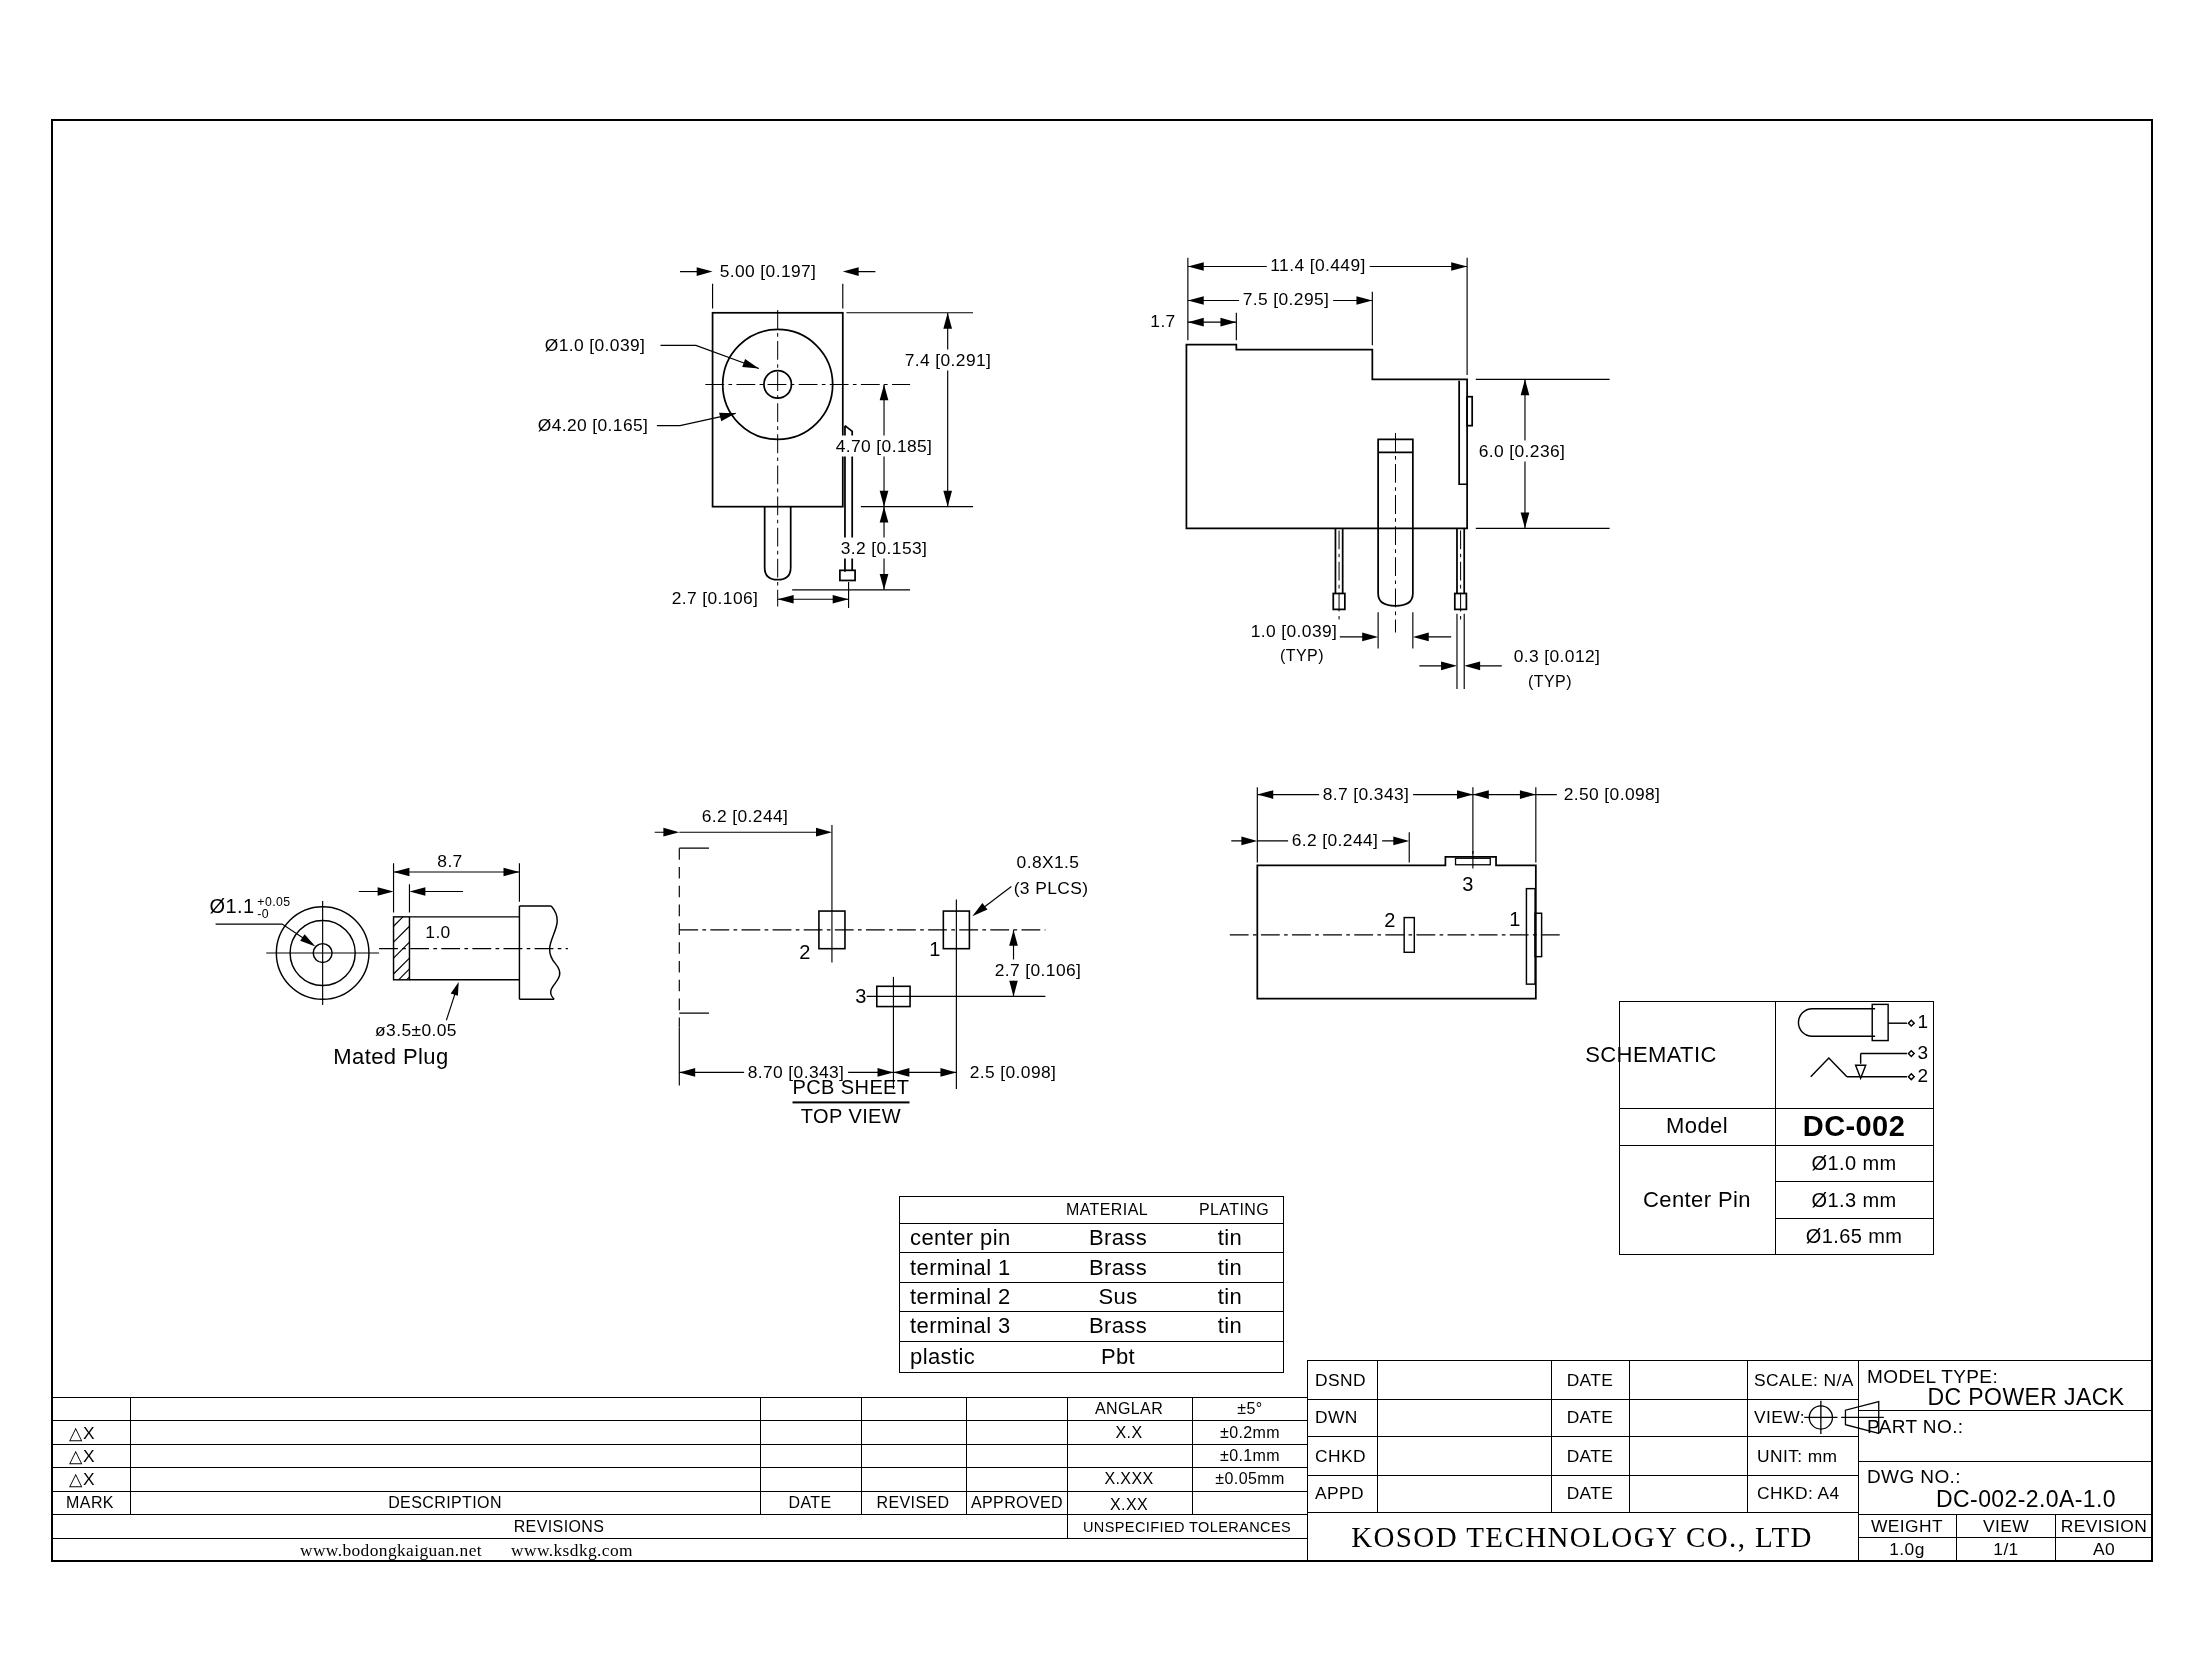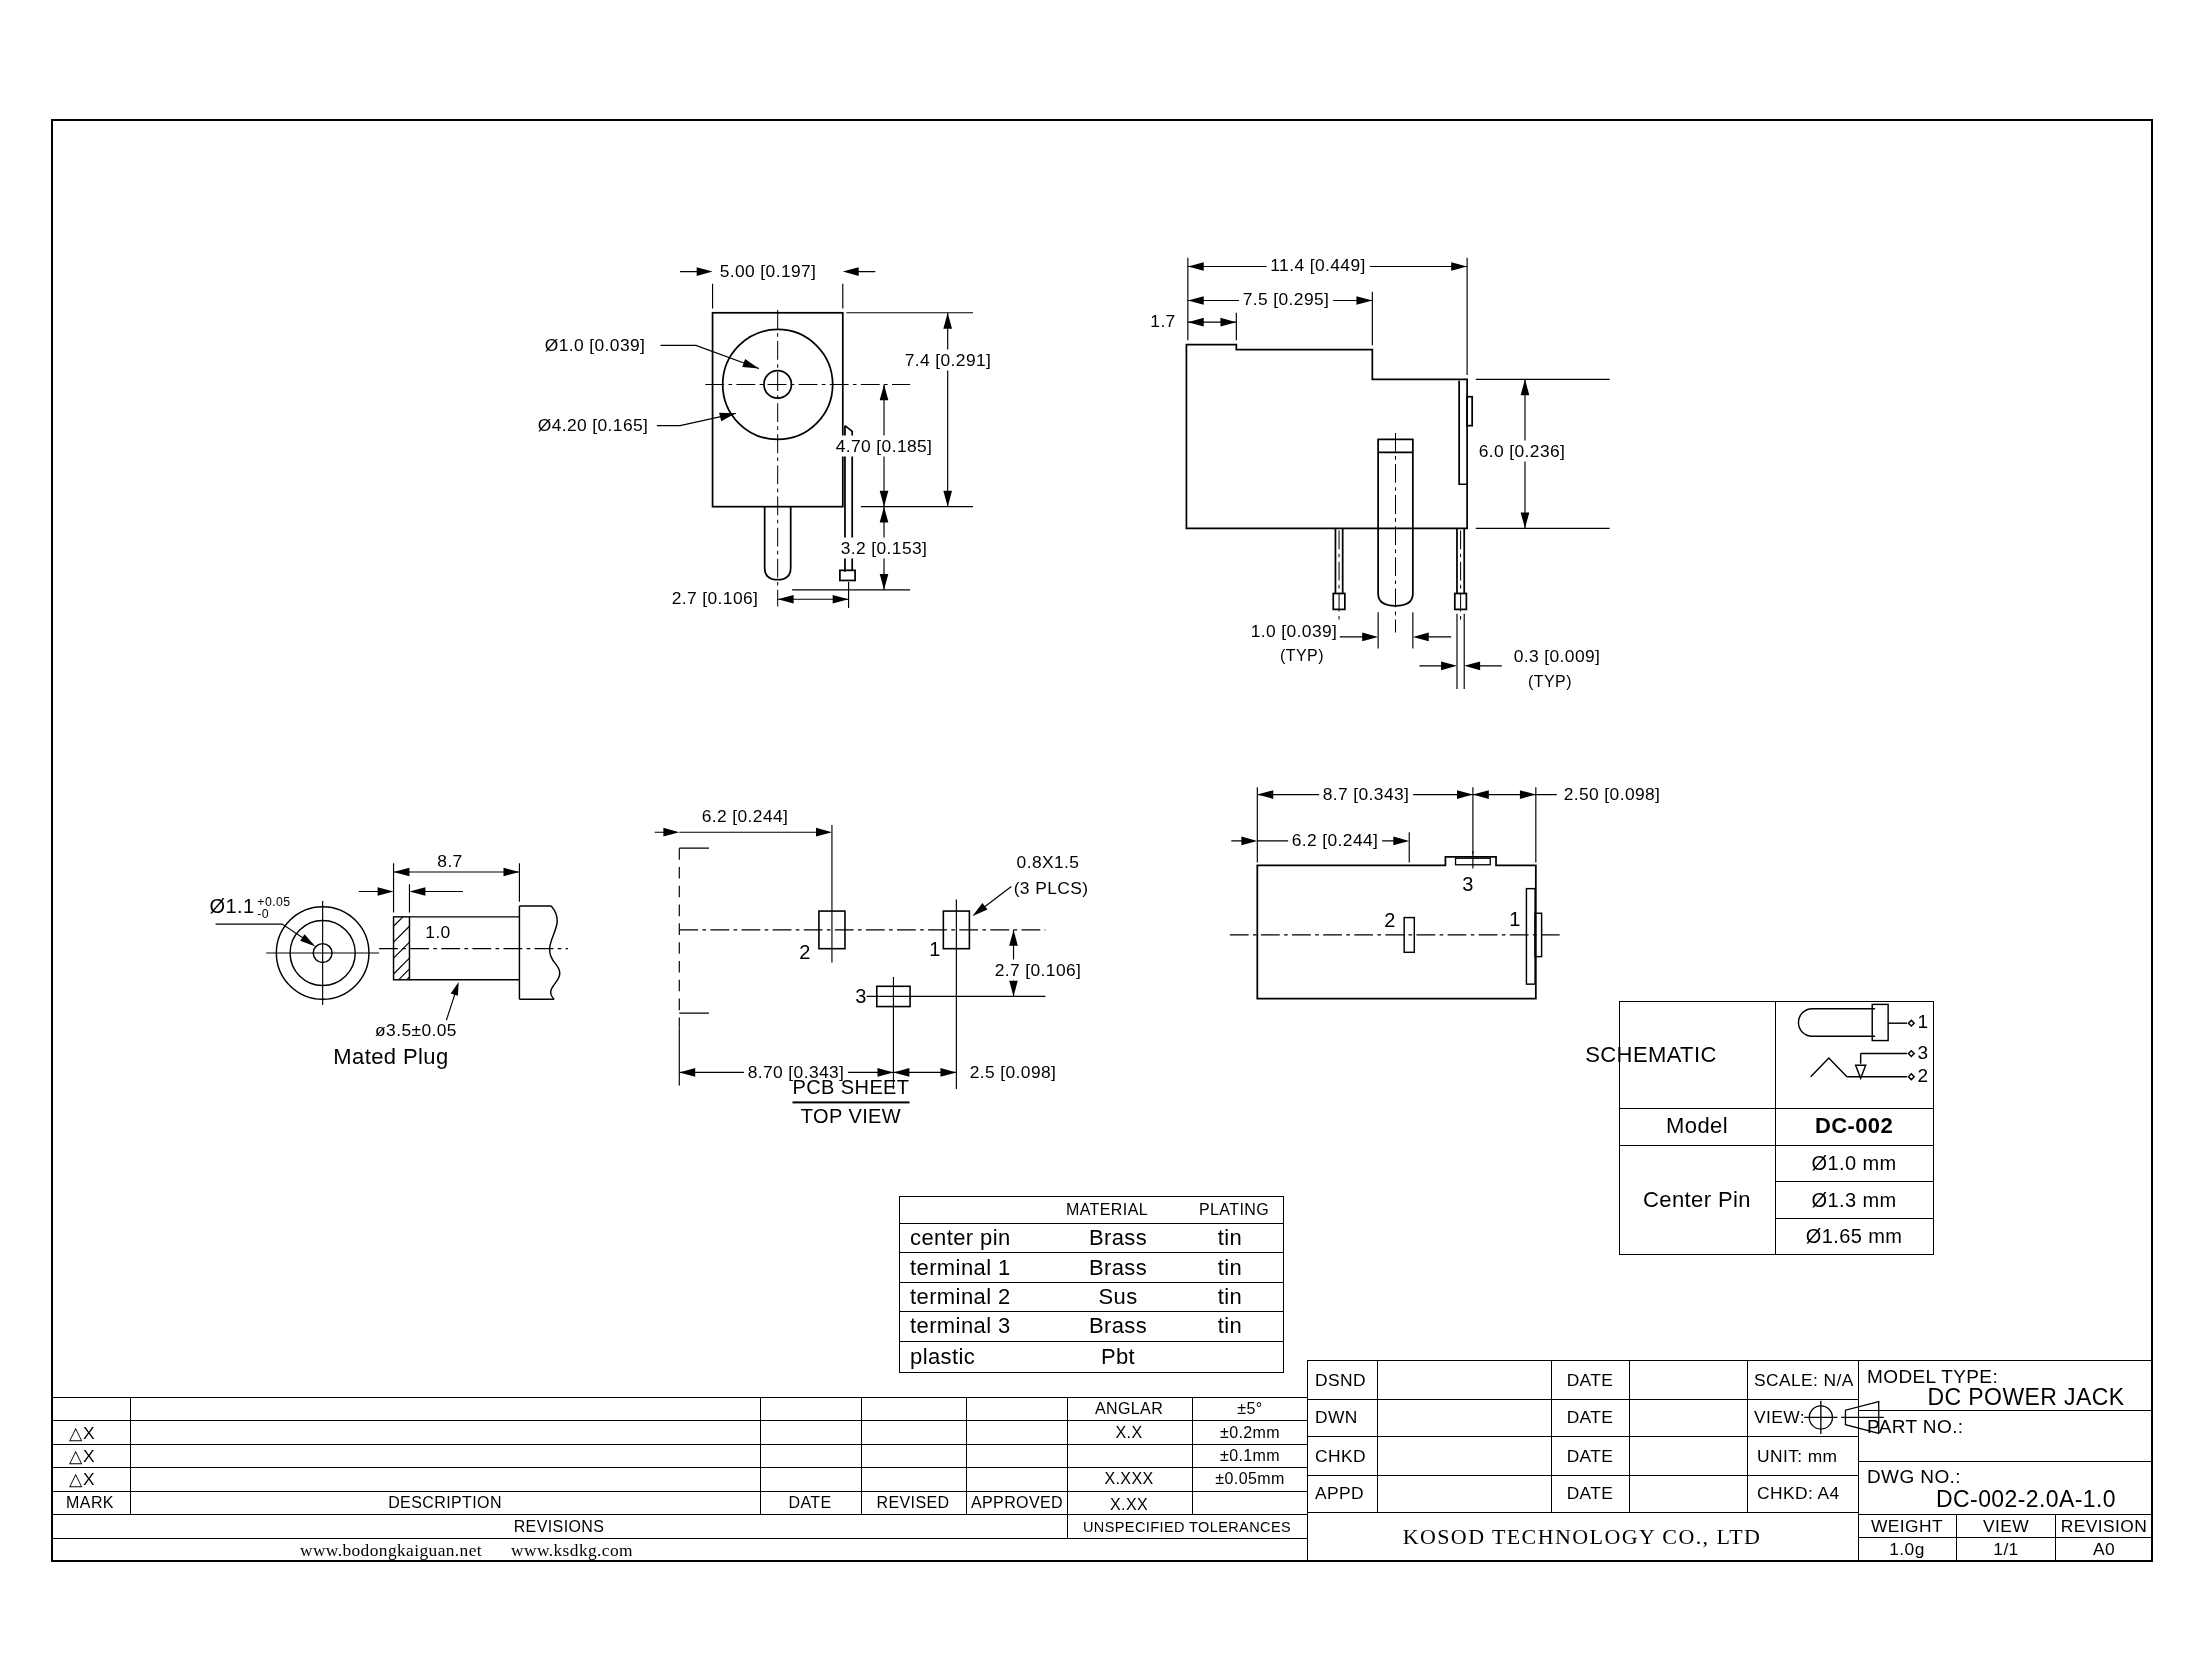"0.3 [0.009]" div.t { text: 0.009 -> 0.012 }
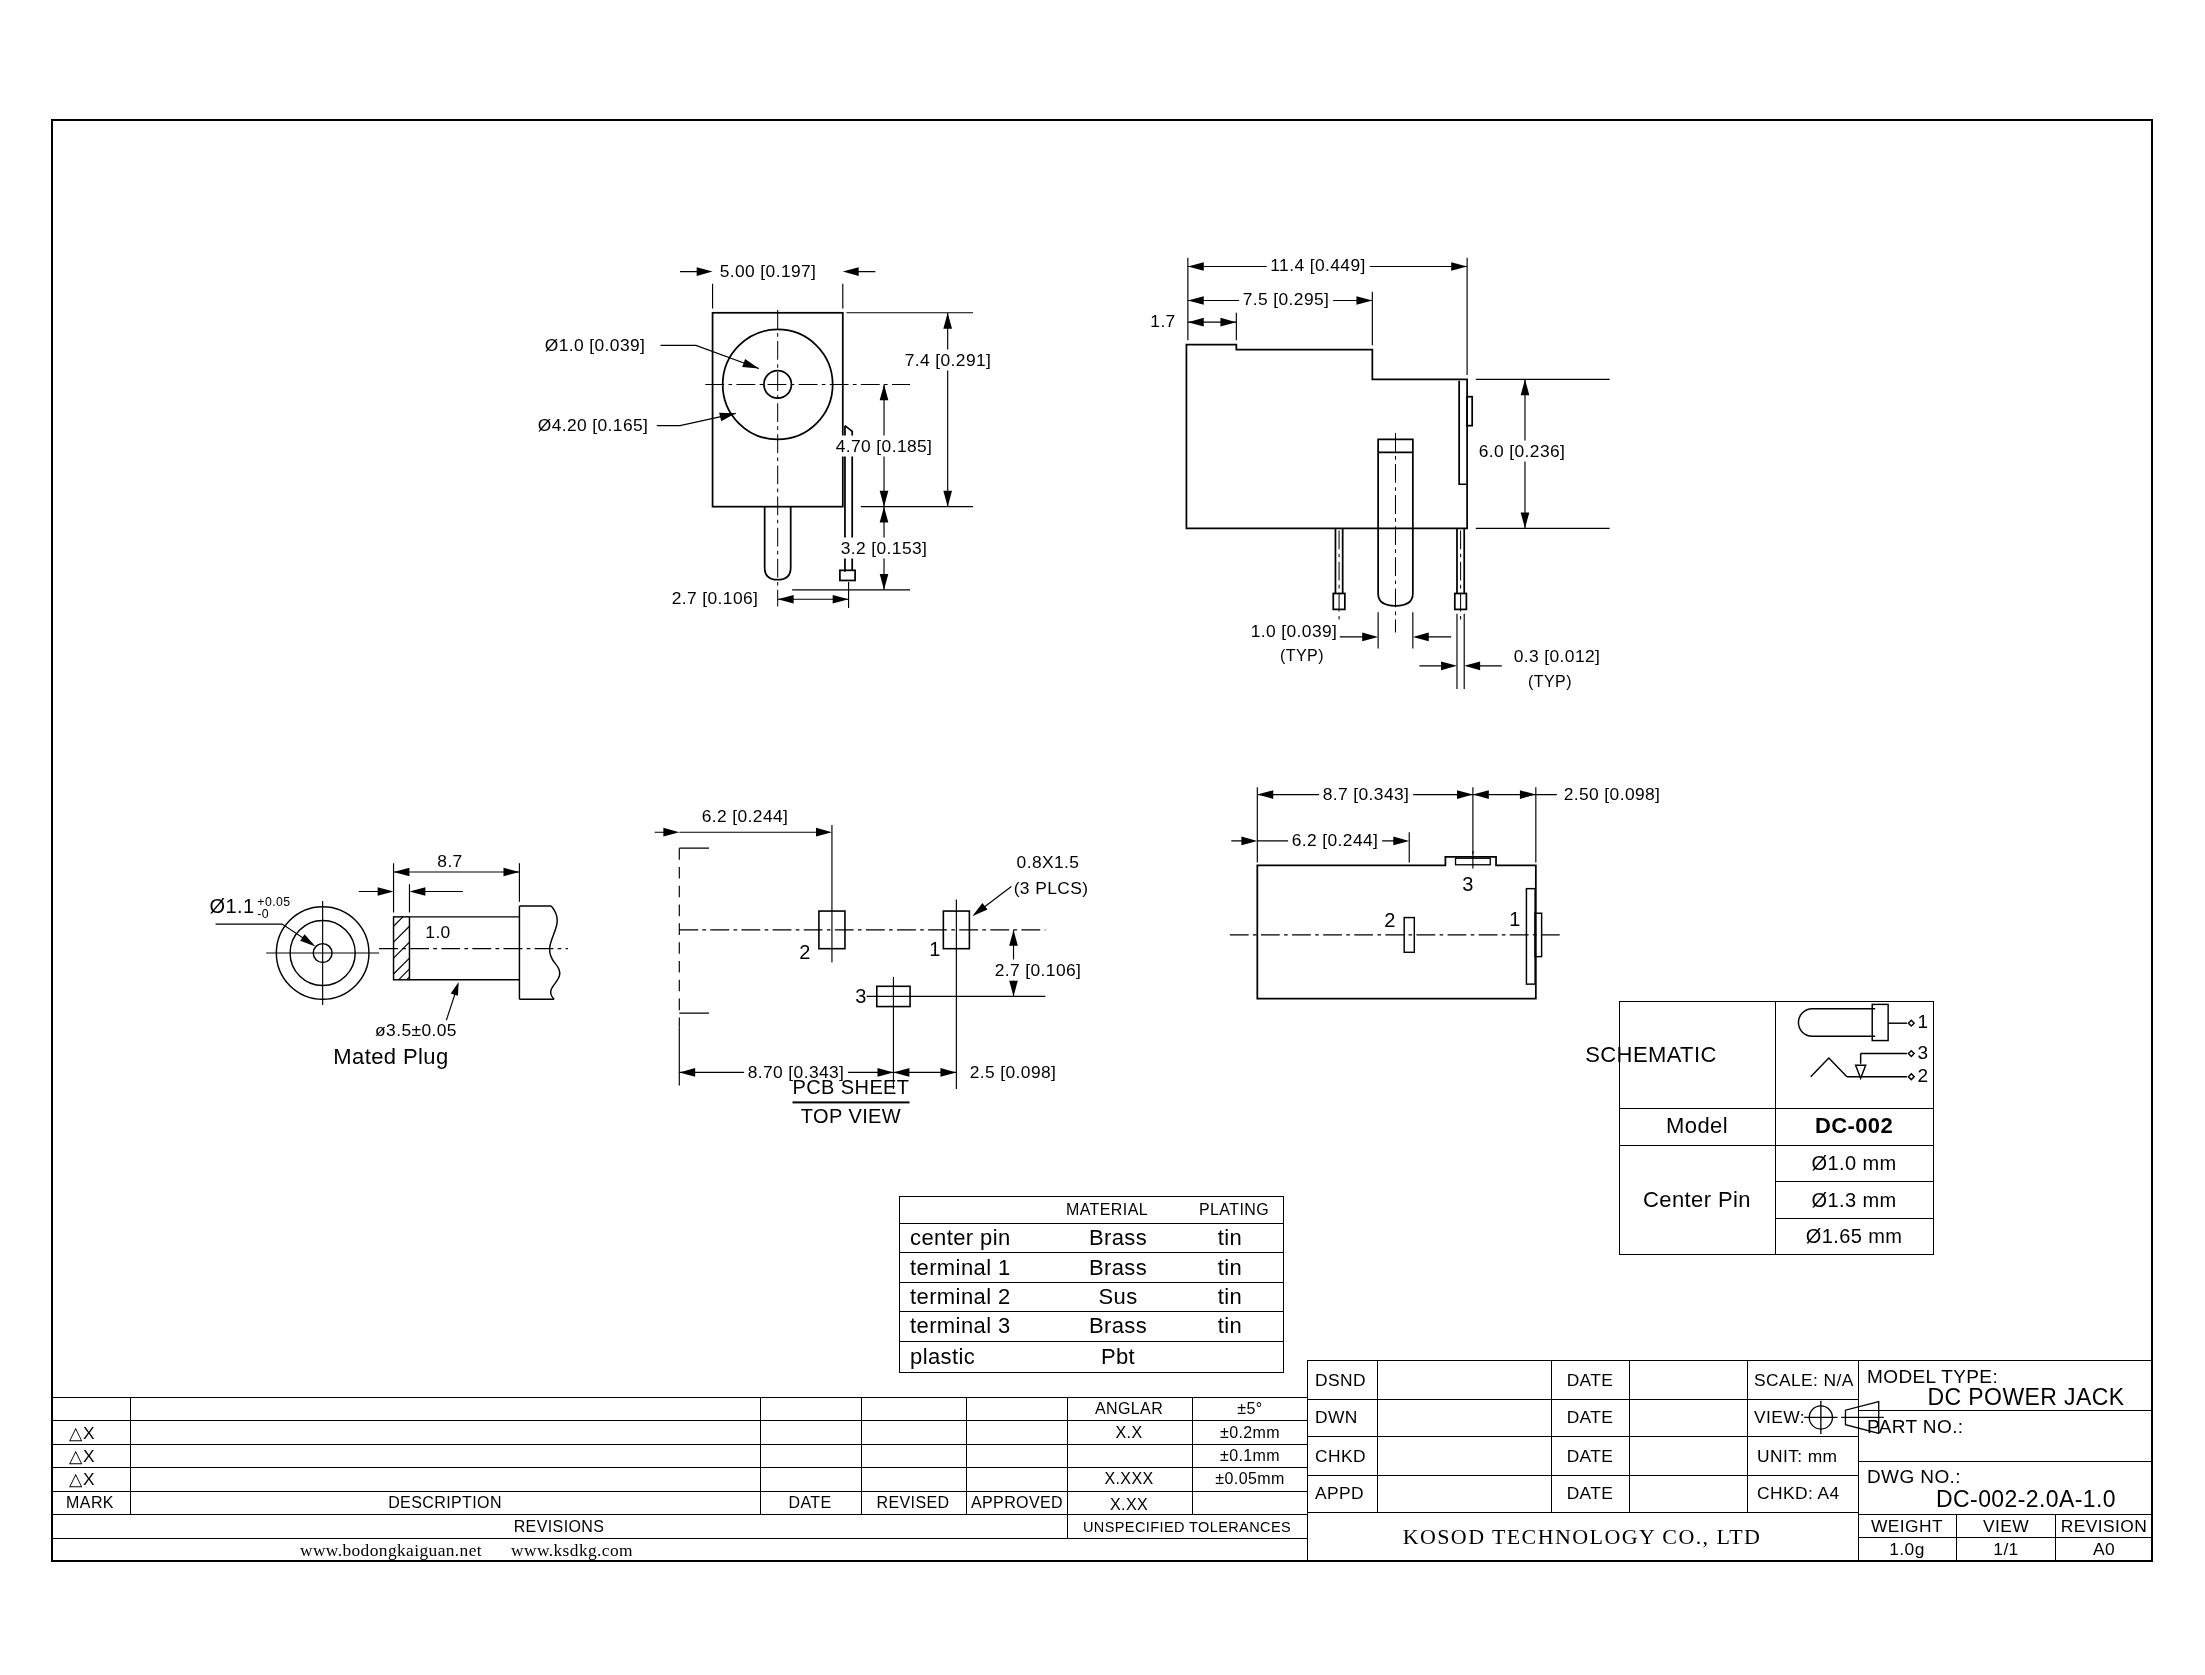"DC-002" .f34 { font-size: 22px -> 29px }
